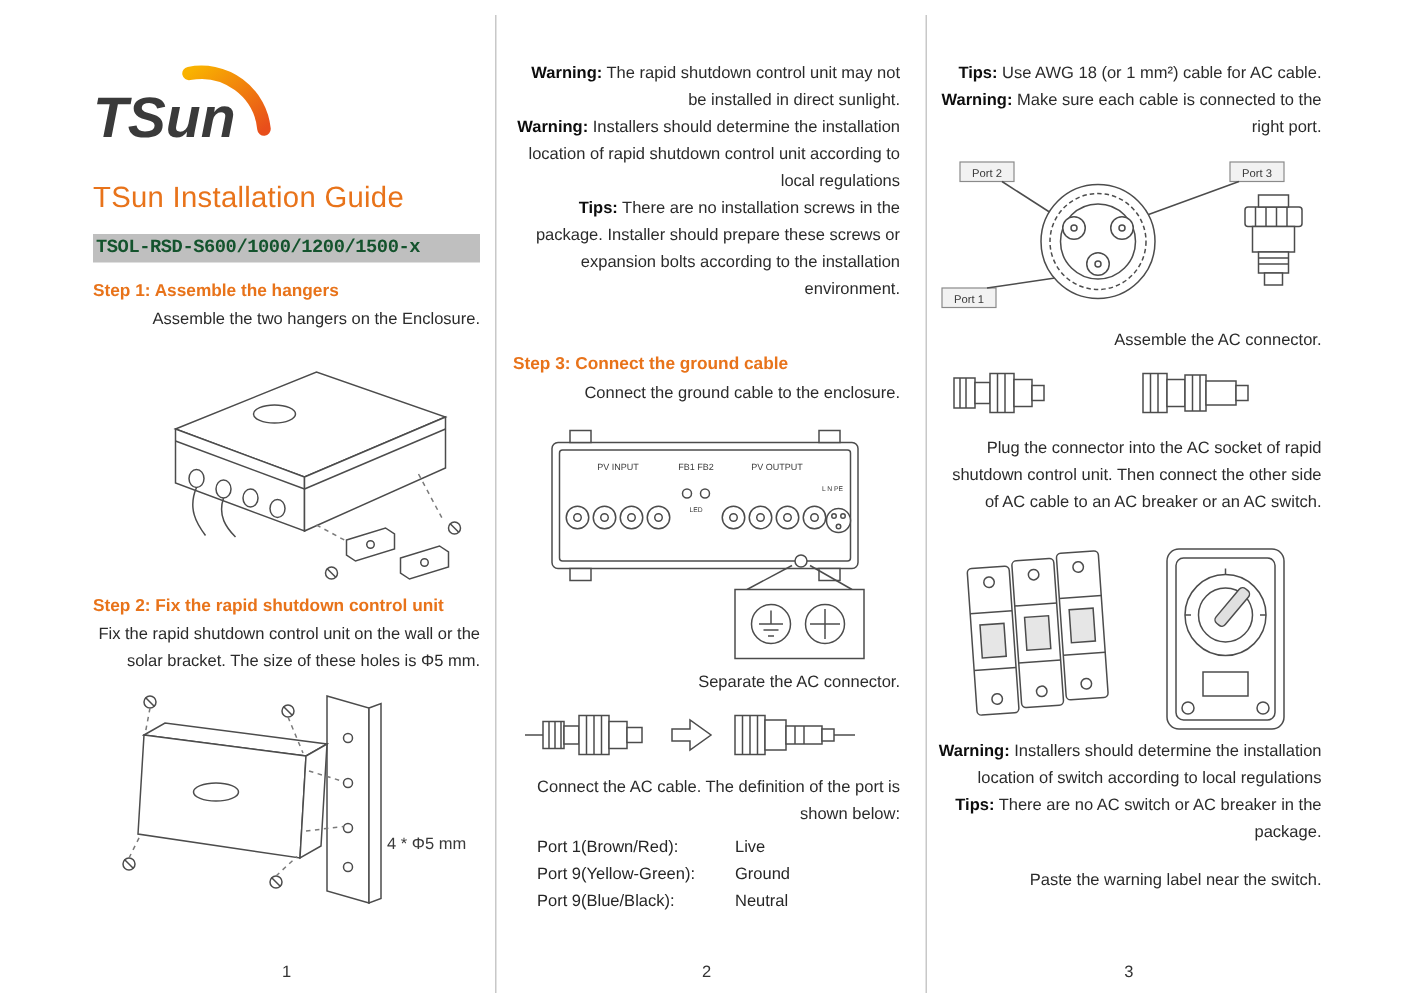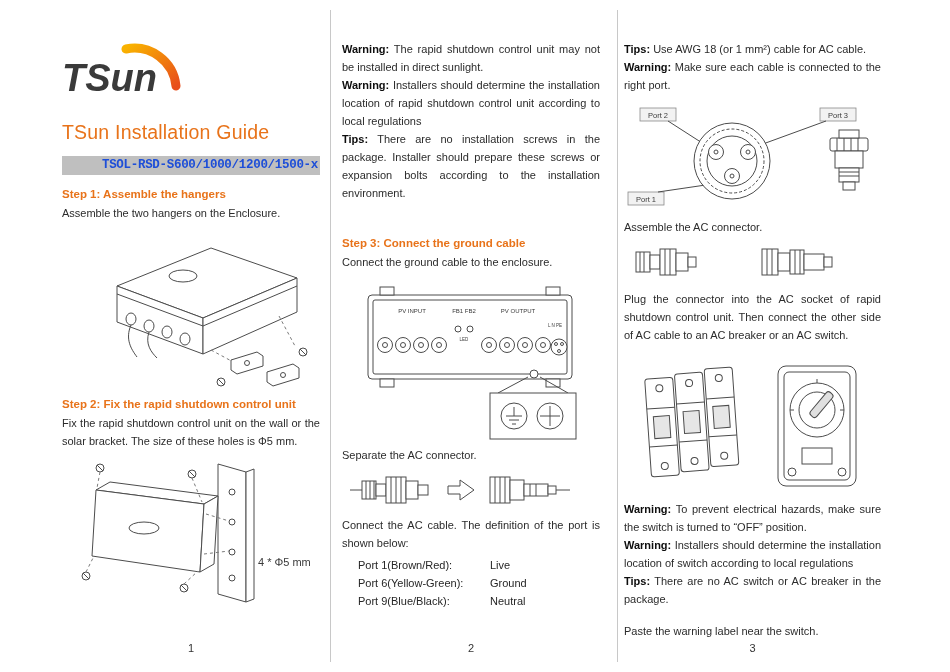"Tips: Use AWG 18 (or" .col p { text-align: none -> right }
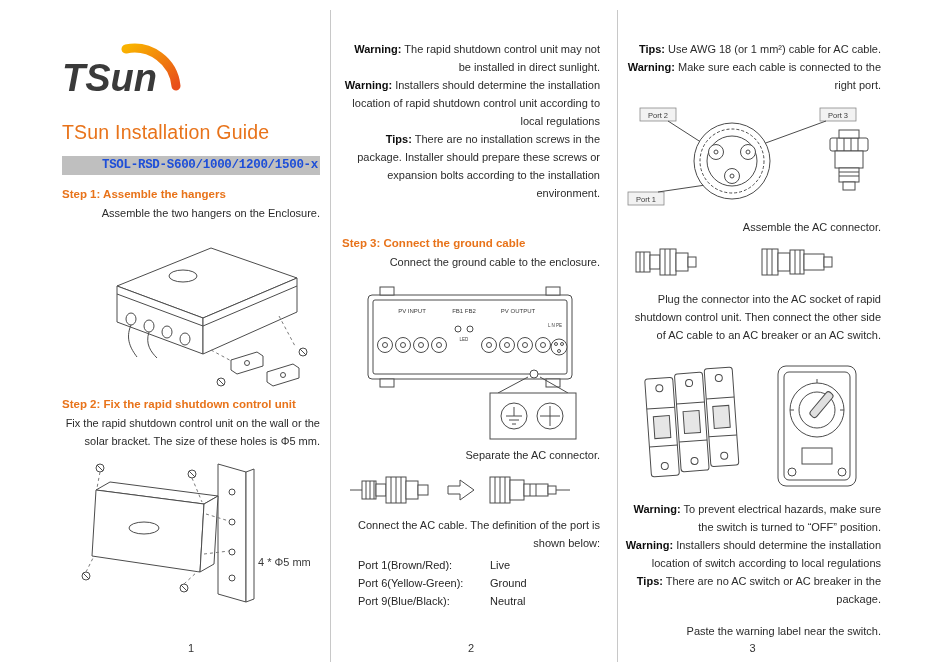"TSOL-RSD-S600/1000/1200/1500-x" .model { color: #1d4ed8 -> #14532d; text-align: right -> none }
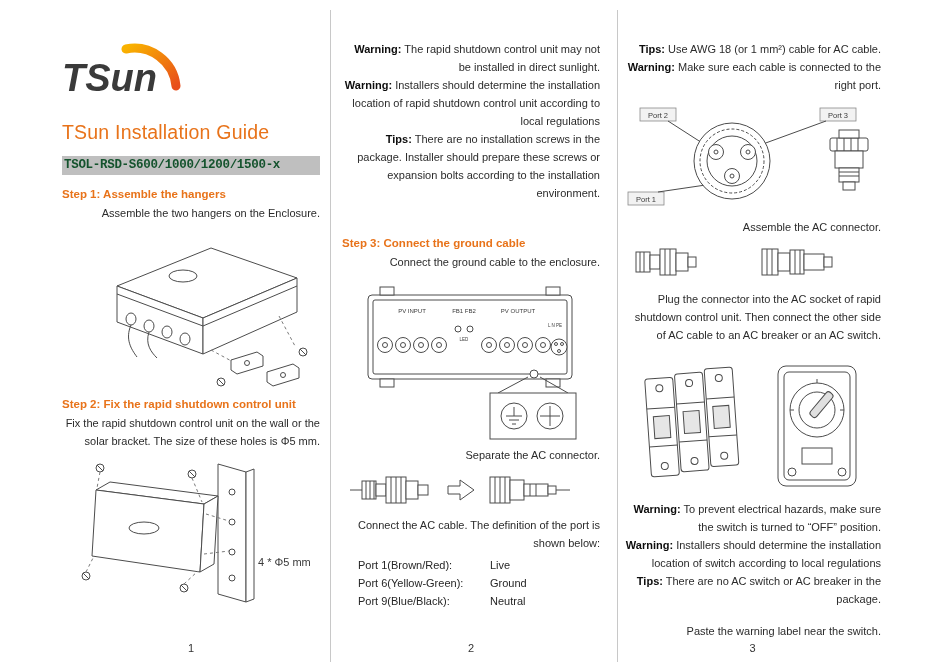"Warning: To prevent electrical hazards," p.jp { html: <p><b>Warning:</b> <span>To prevent electrical hazards, make sure the switch is turned to “OFF” position.</span></p> -> none }
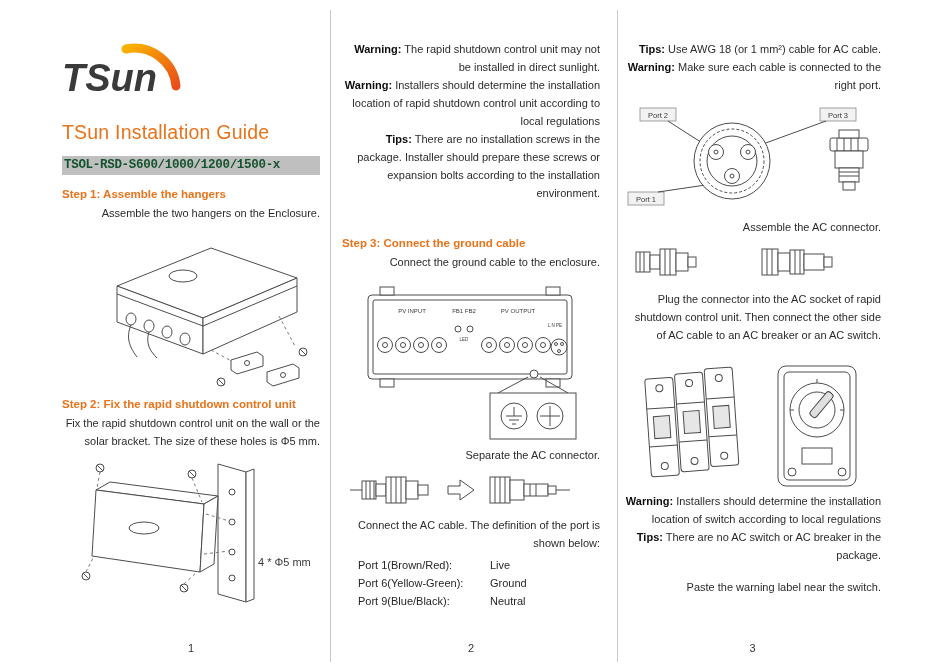"Port 6(Yellow-Green):" span.port-label { text: 6 -> 9 }
